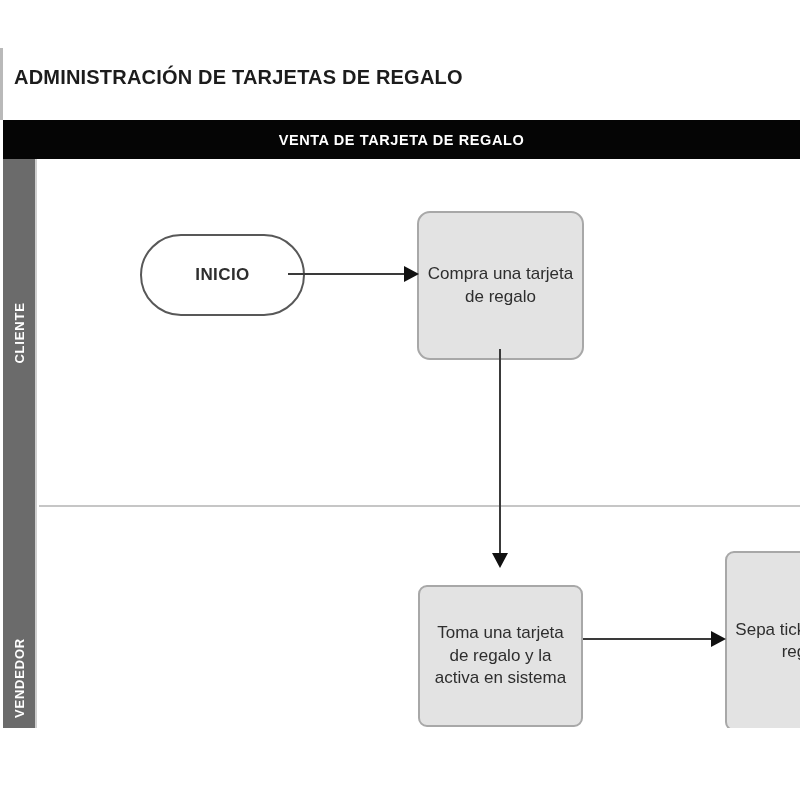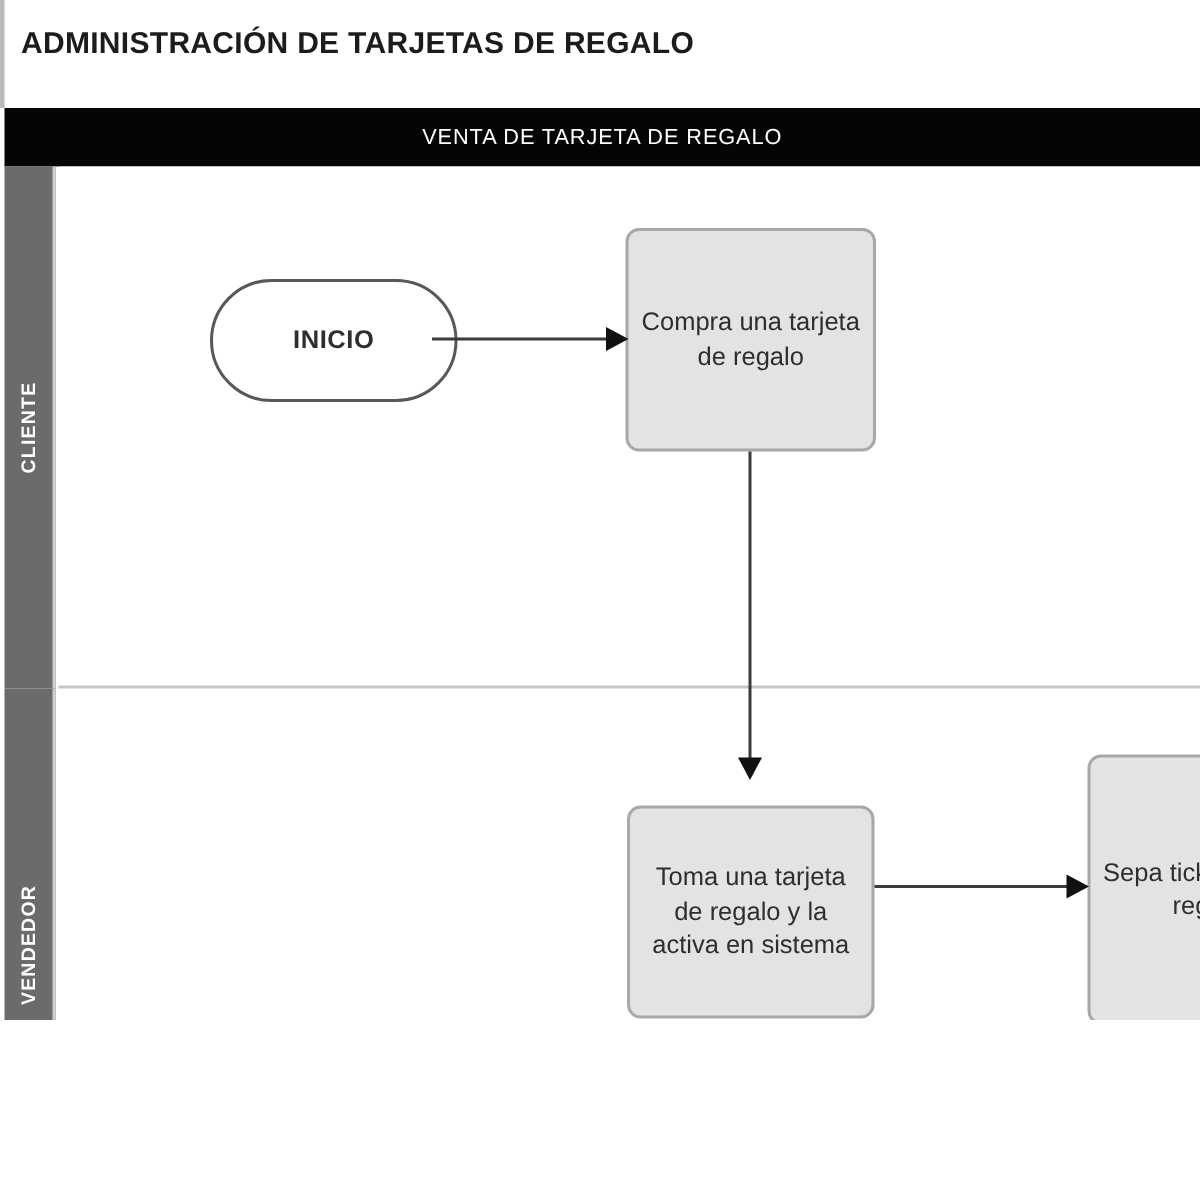"ADMINISTRACIÓN DE TARJETAS DE REGALO" #page { margin-top: none -> 48px }
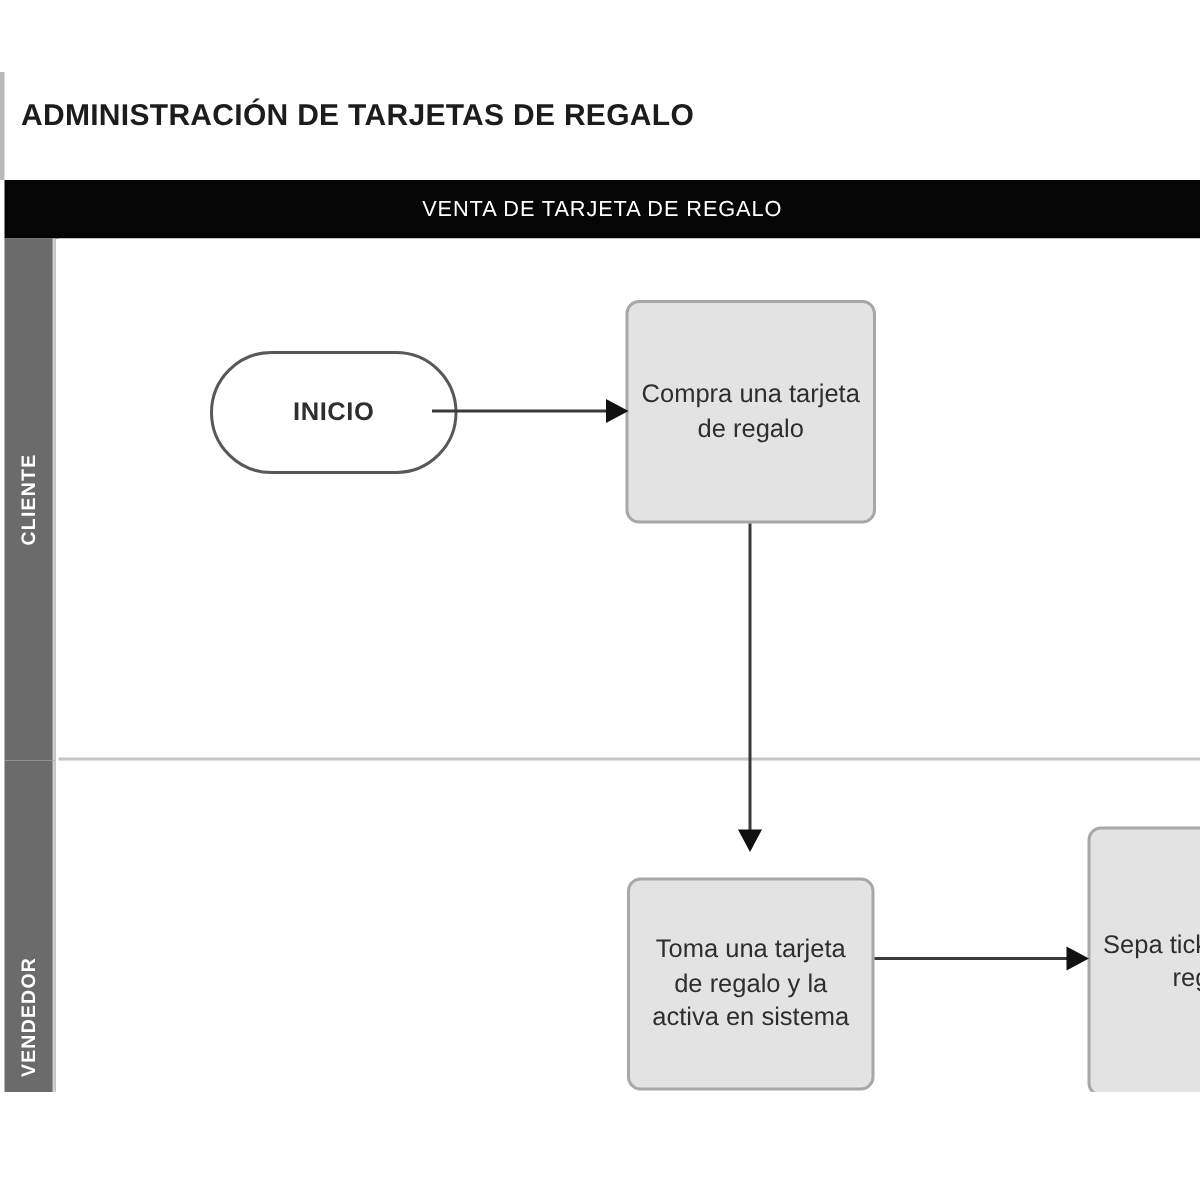"VENTA DE TARJETA DE REGALO" #process-band-label { font-weight: normal -> bold }
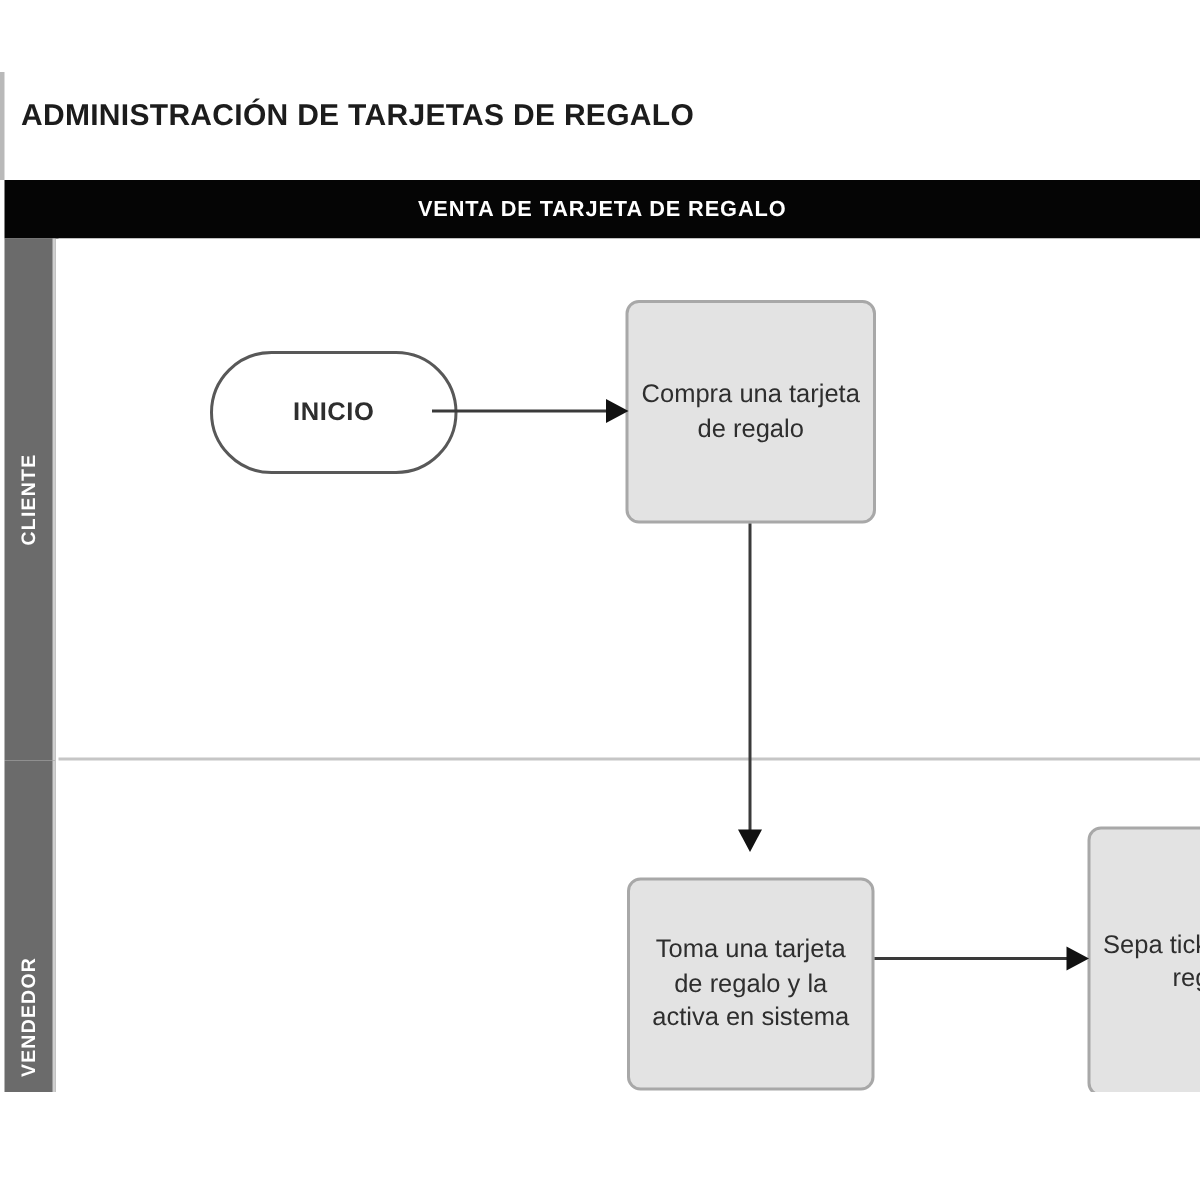"Compra una tarjeta de regalo" div.node { border-radius: none -> 13px; top: 41px -> 52px }
